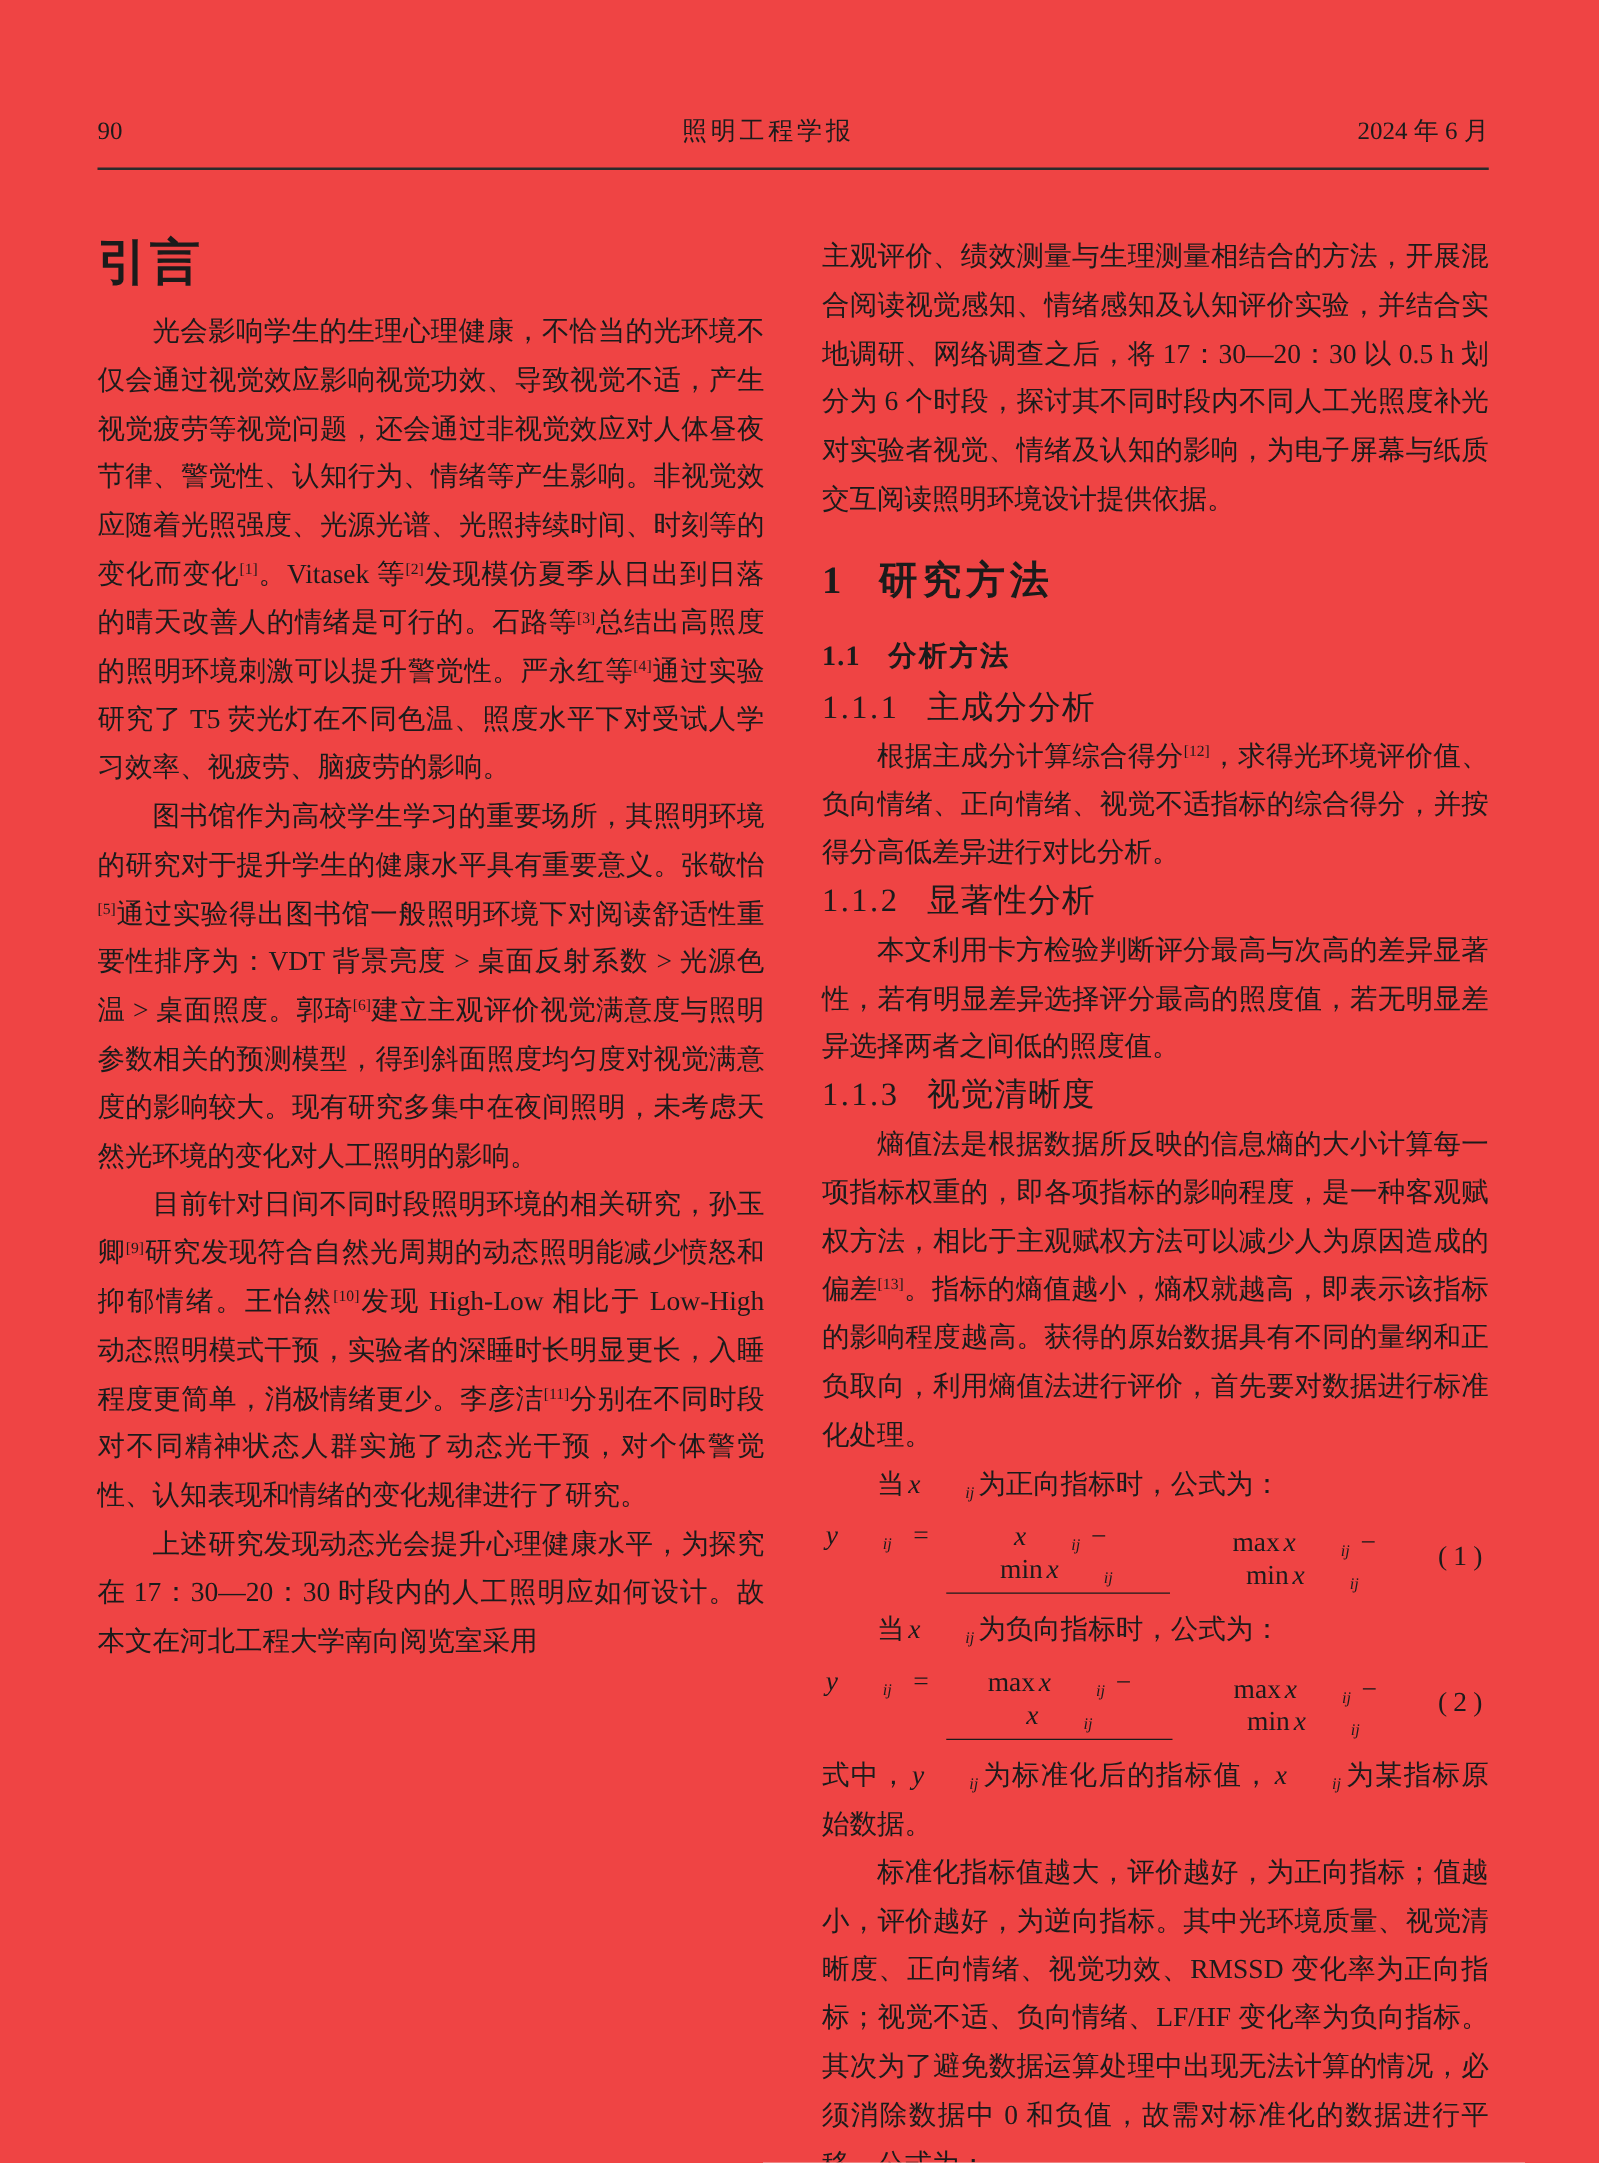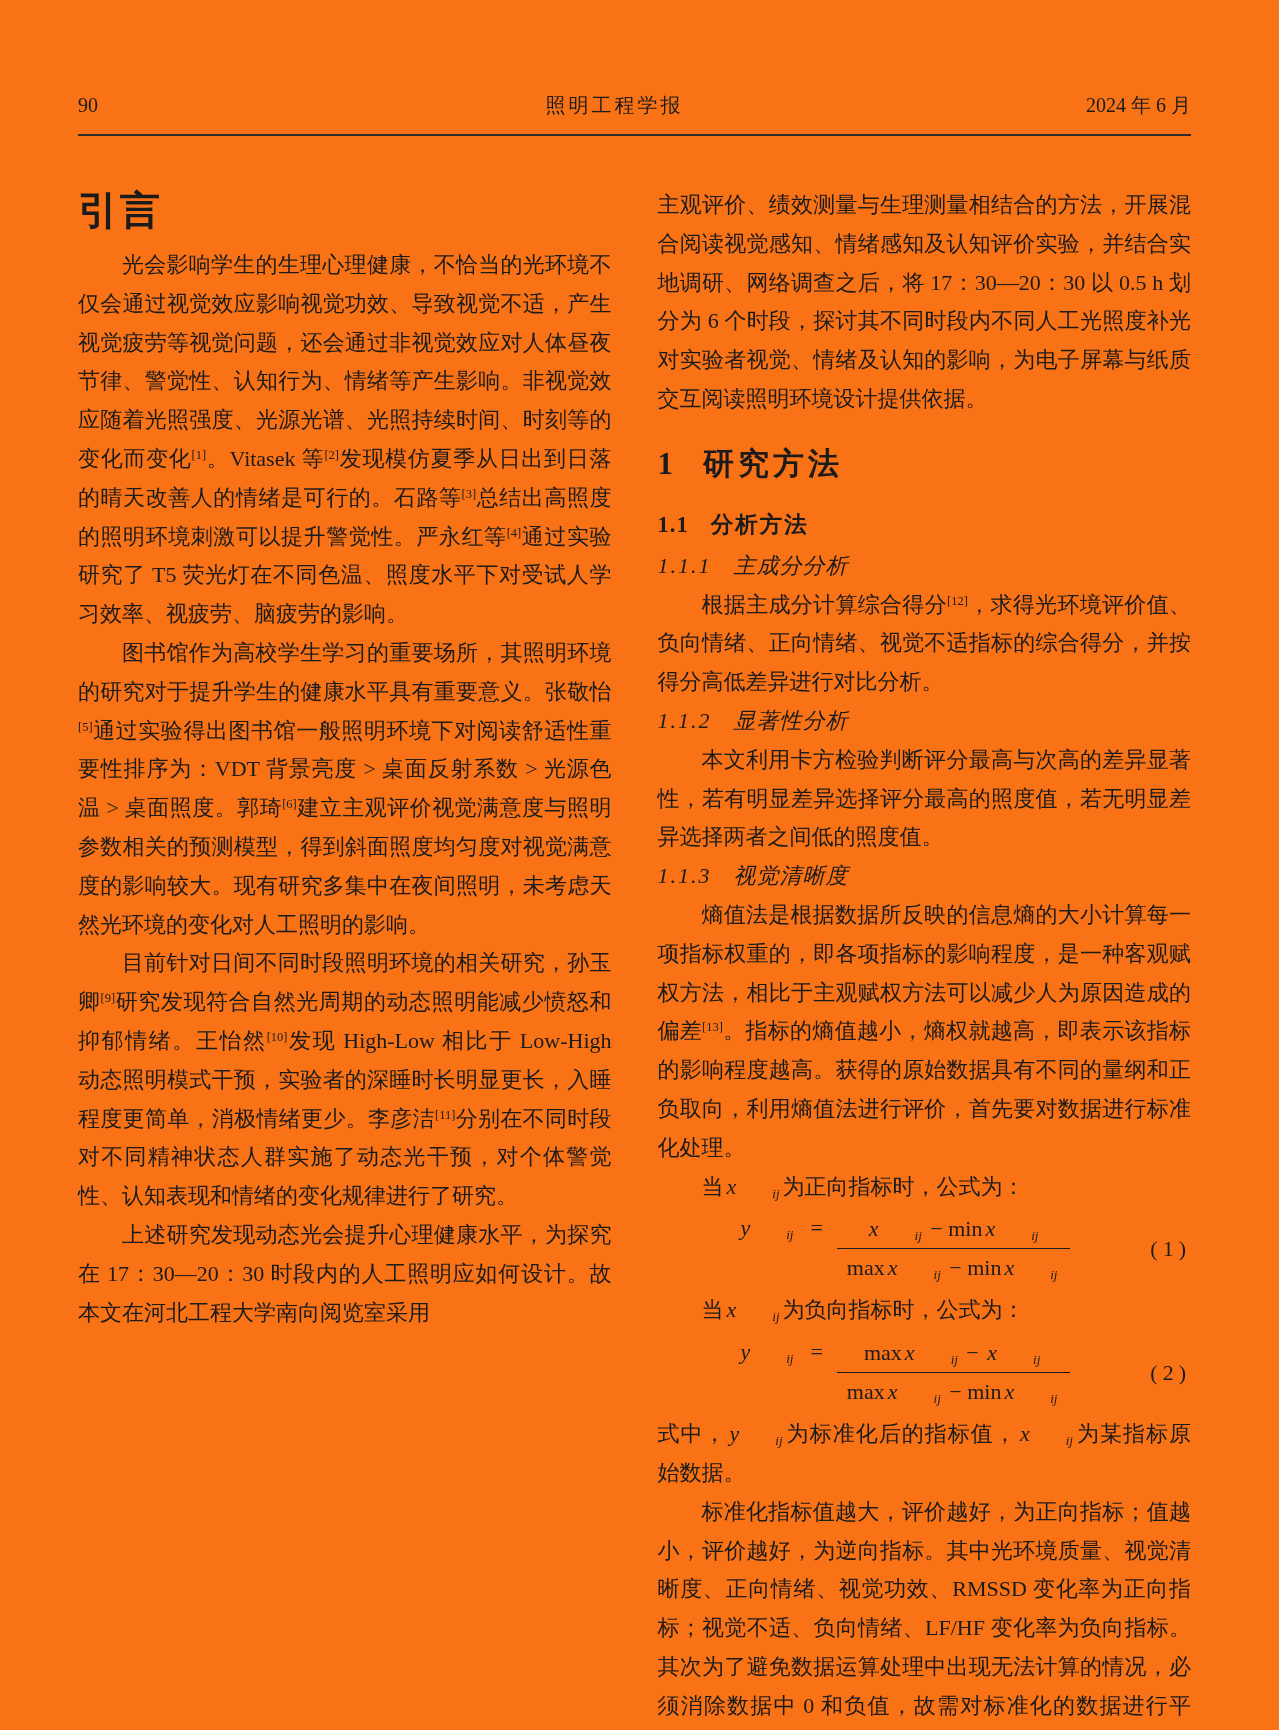"90" .page { background: #f97316 -> #ef4444 }
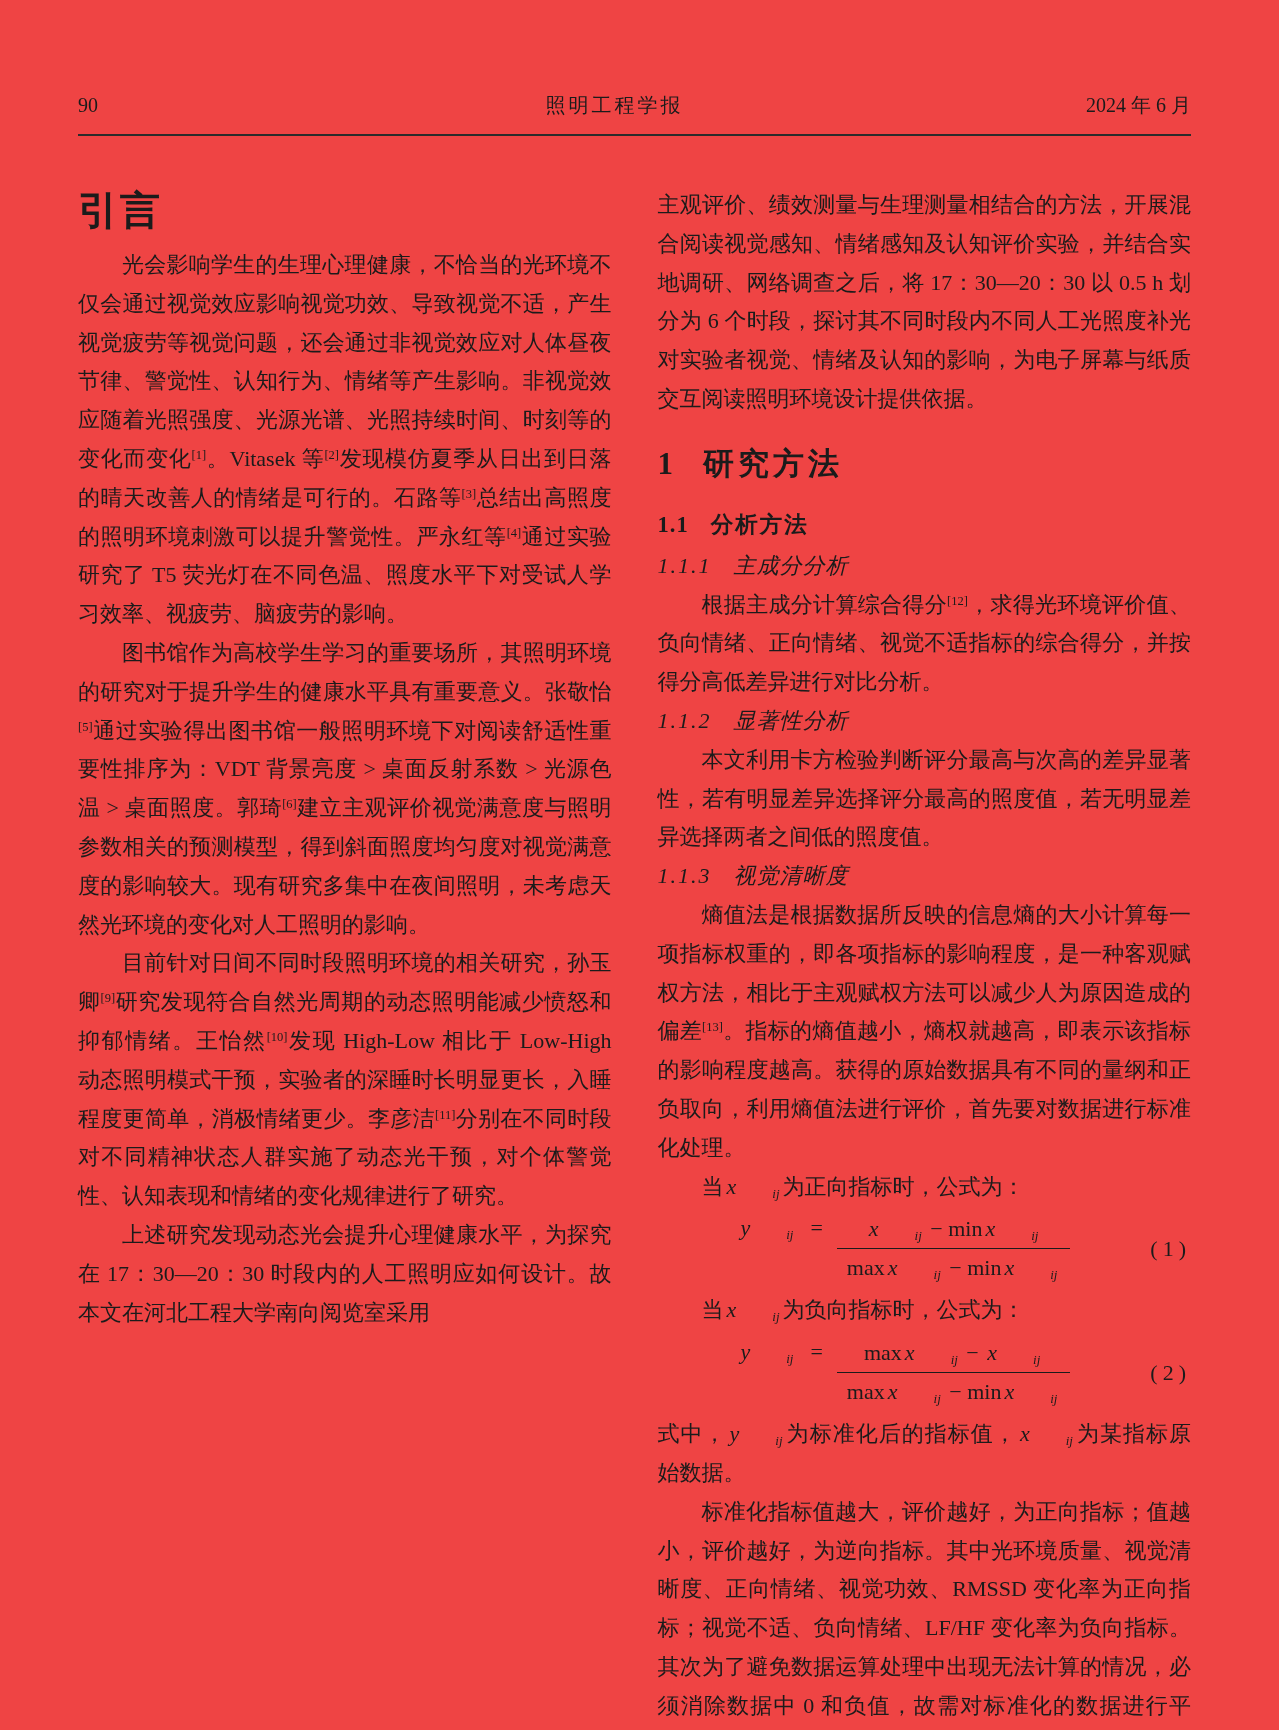"1.1.1 主成分分析" .h3 { font-size: 22px -> 26px; font-style: italic -> none }
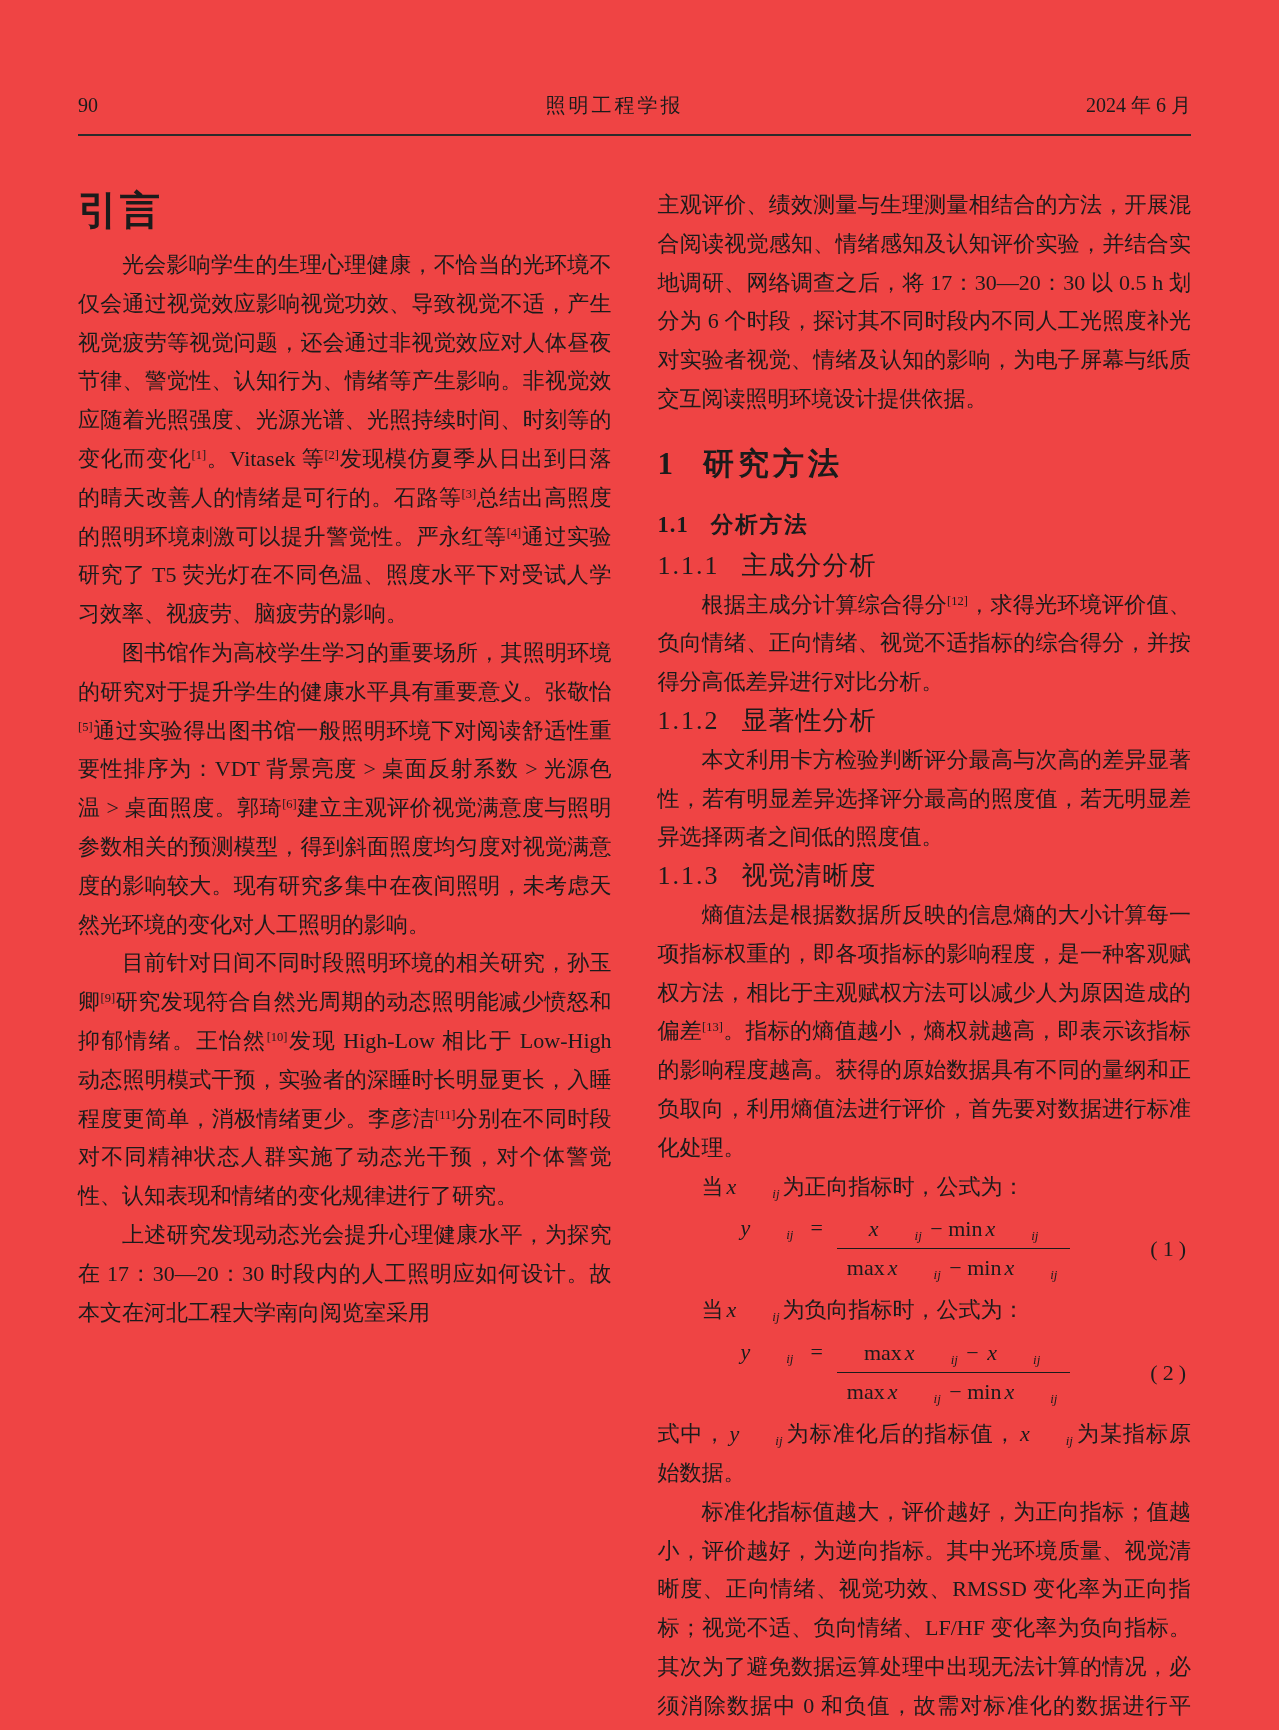"x ij − minx ij" .frac { flex-direction: column -> row }
